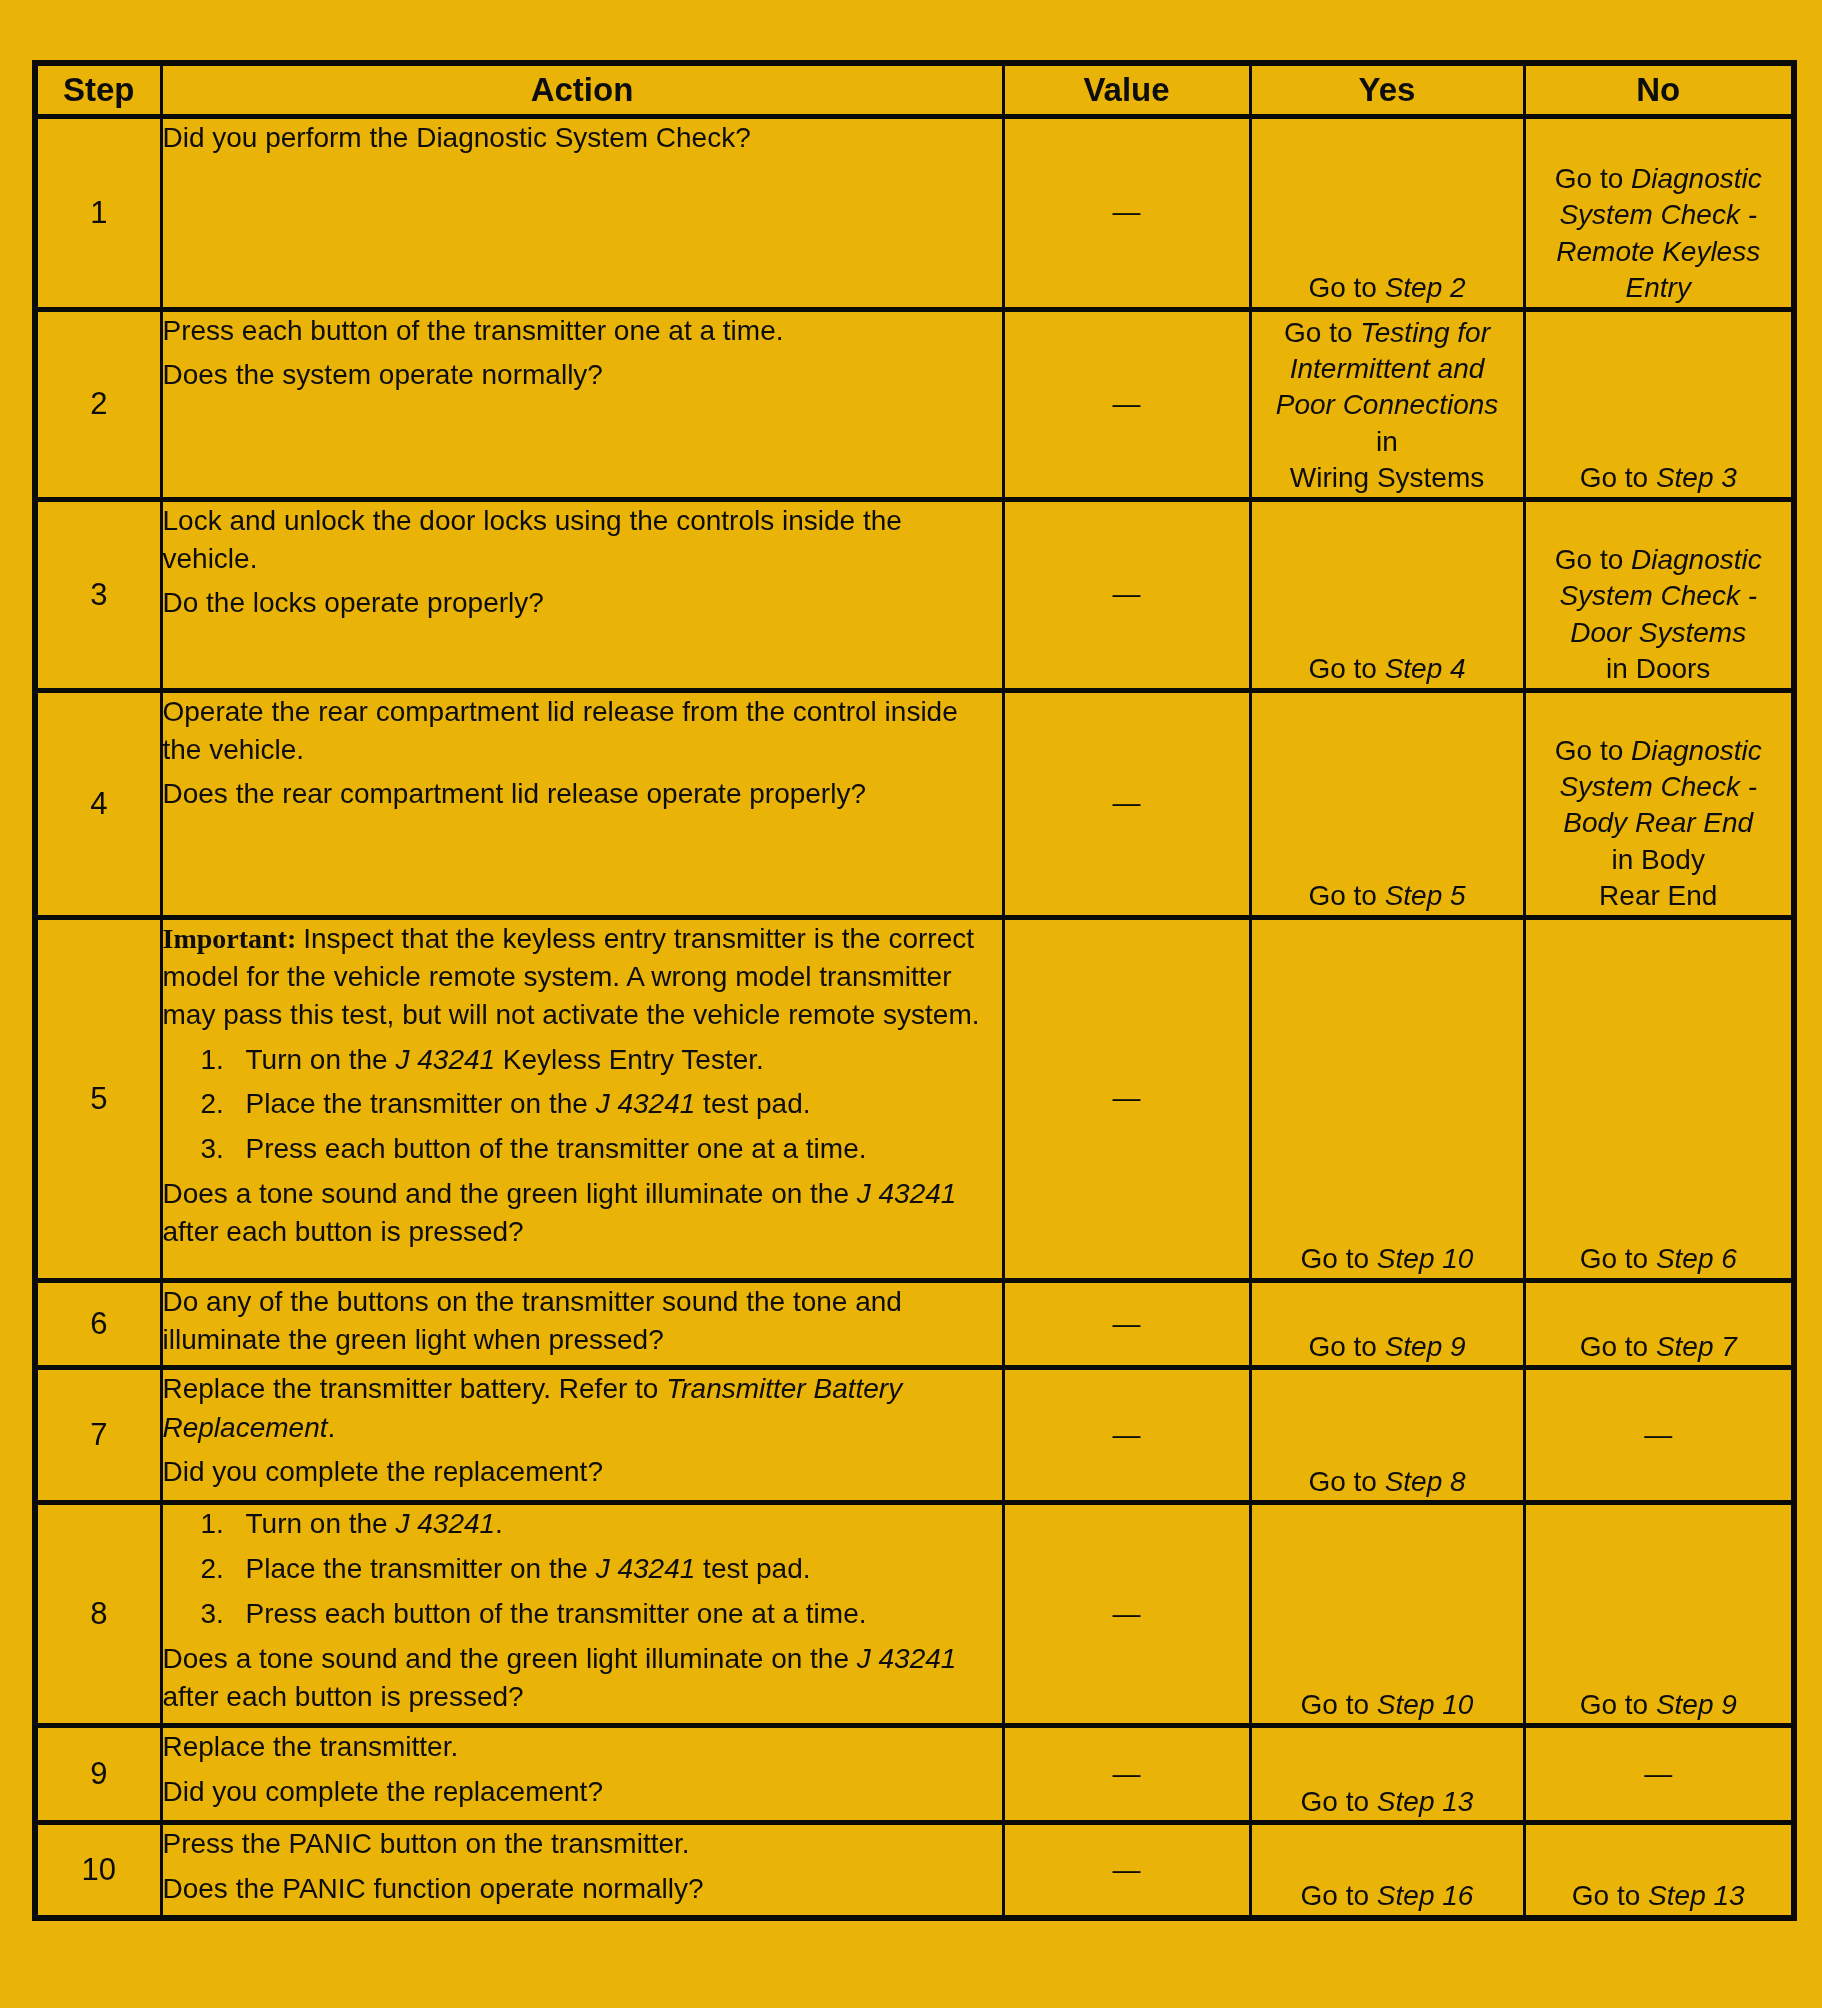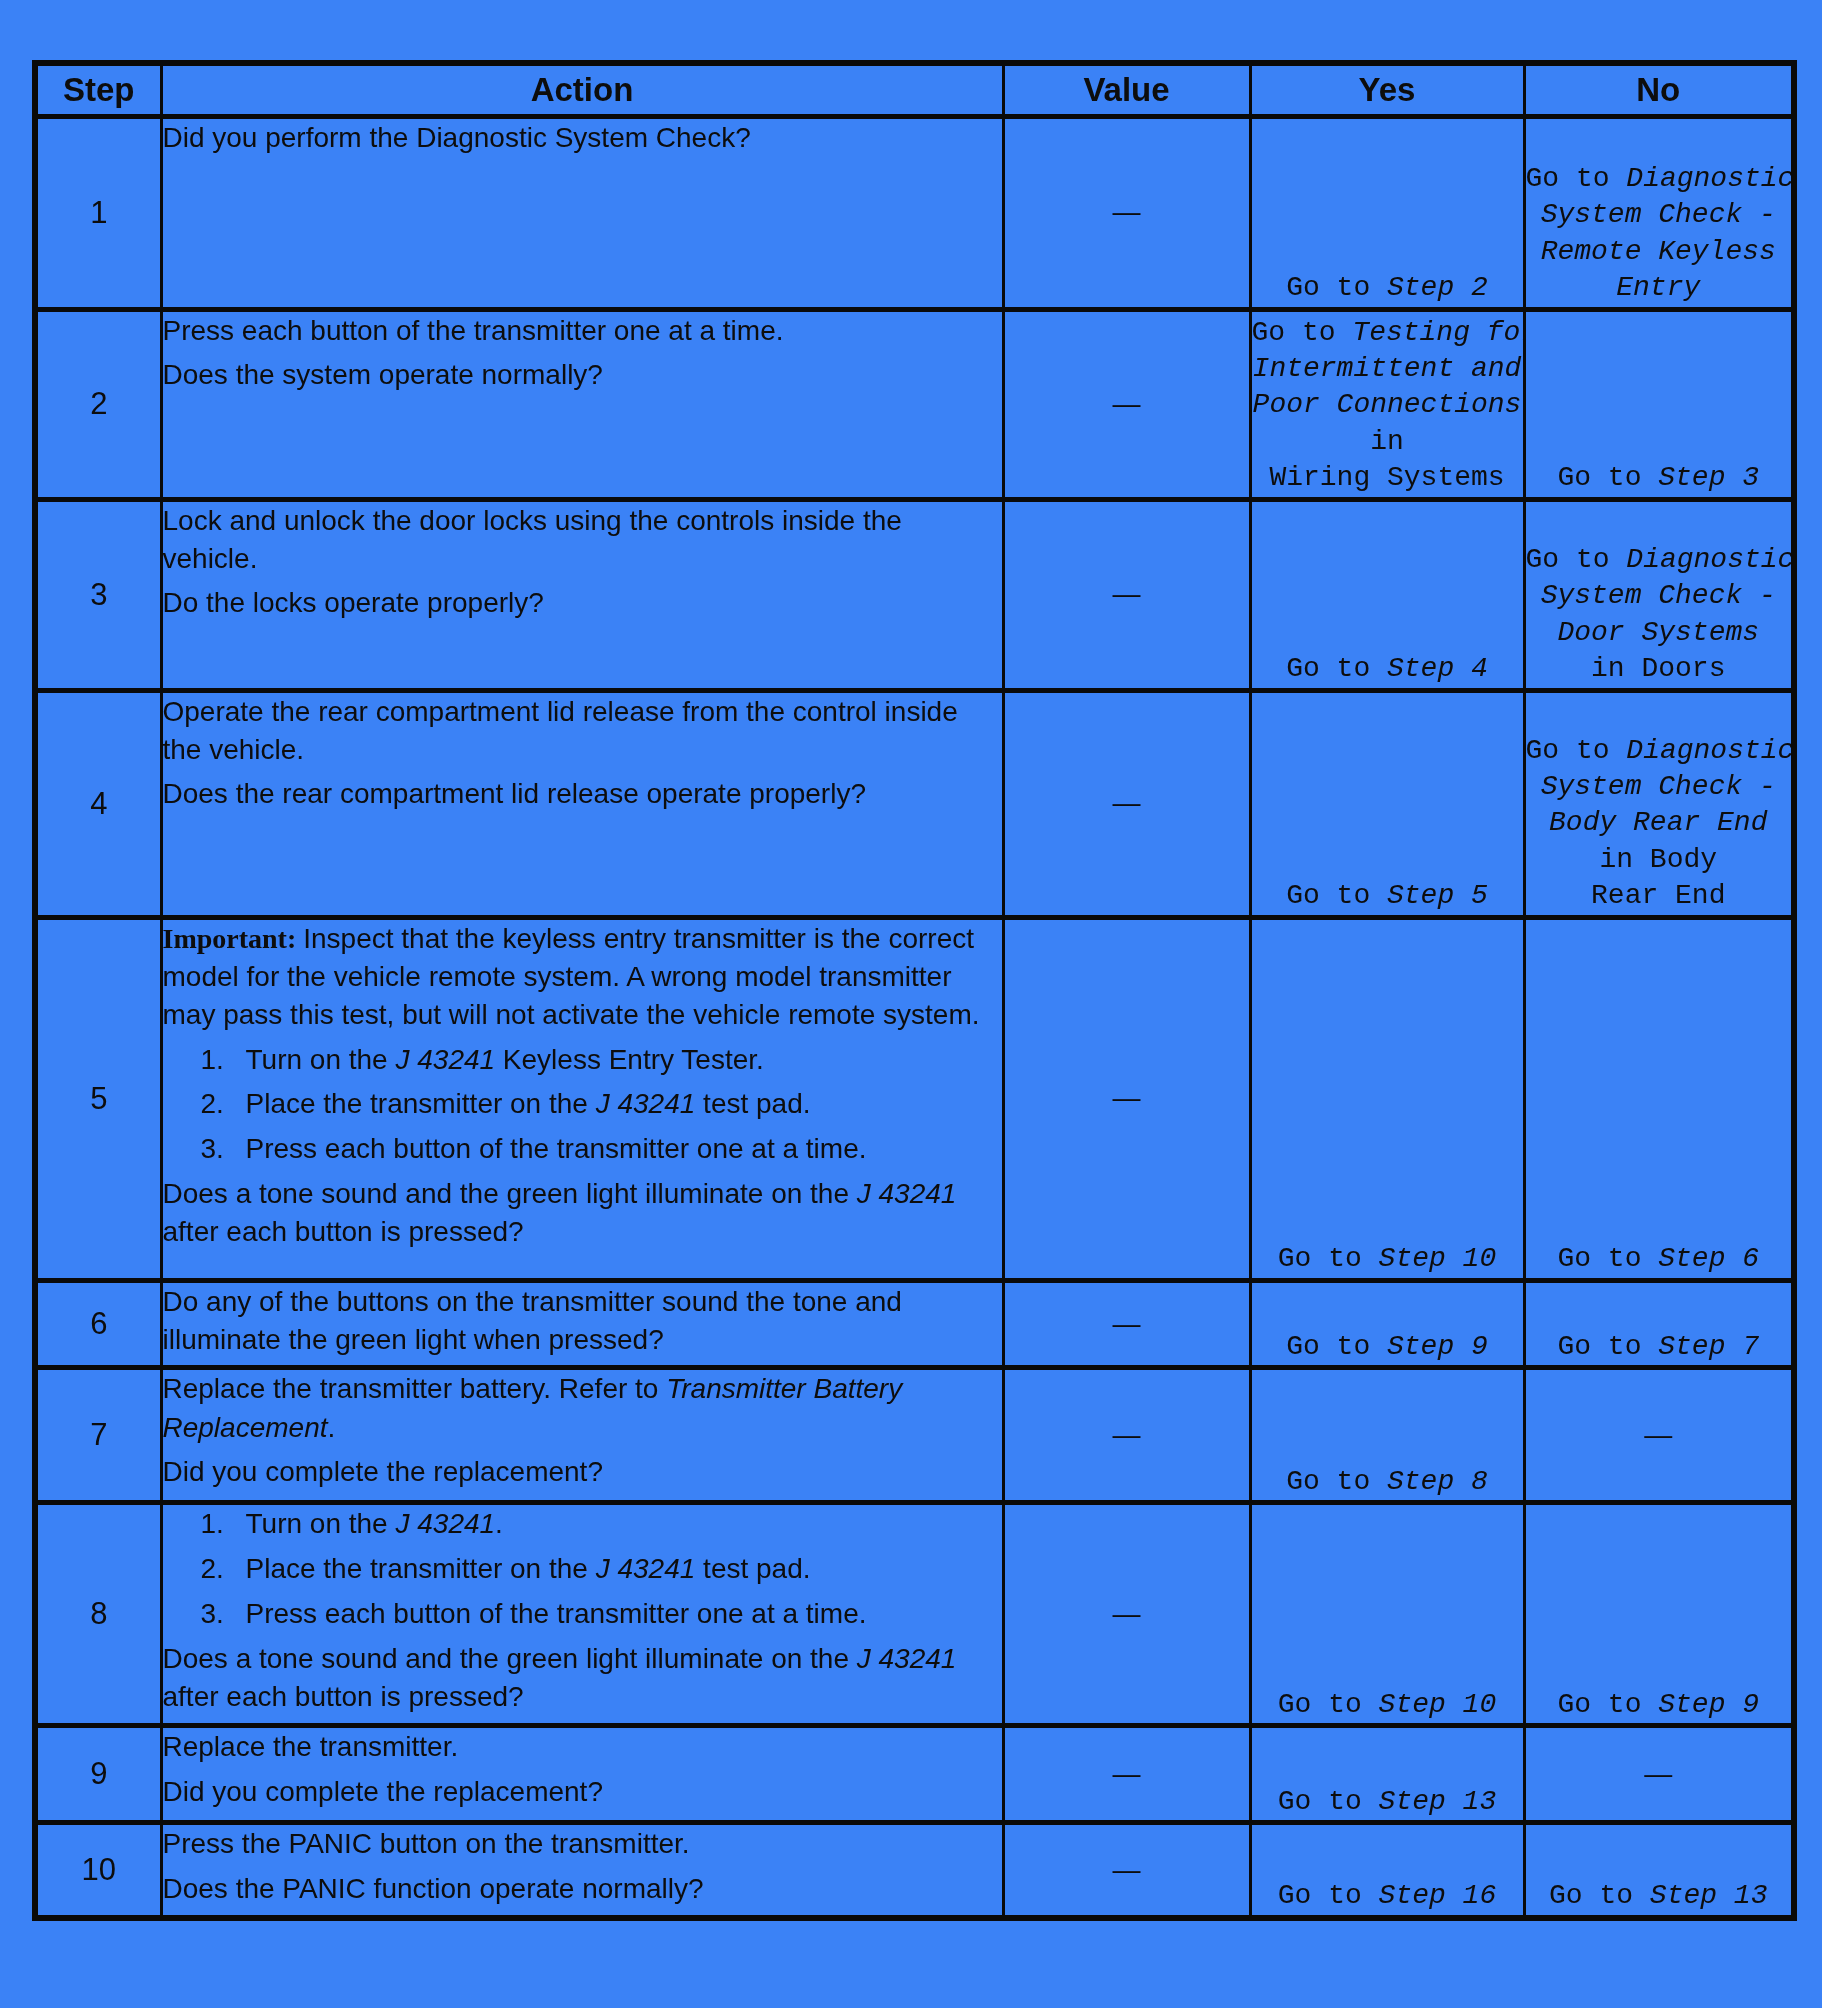"Step" .sheet { background: #3b82f6 -> #eab308 }
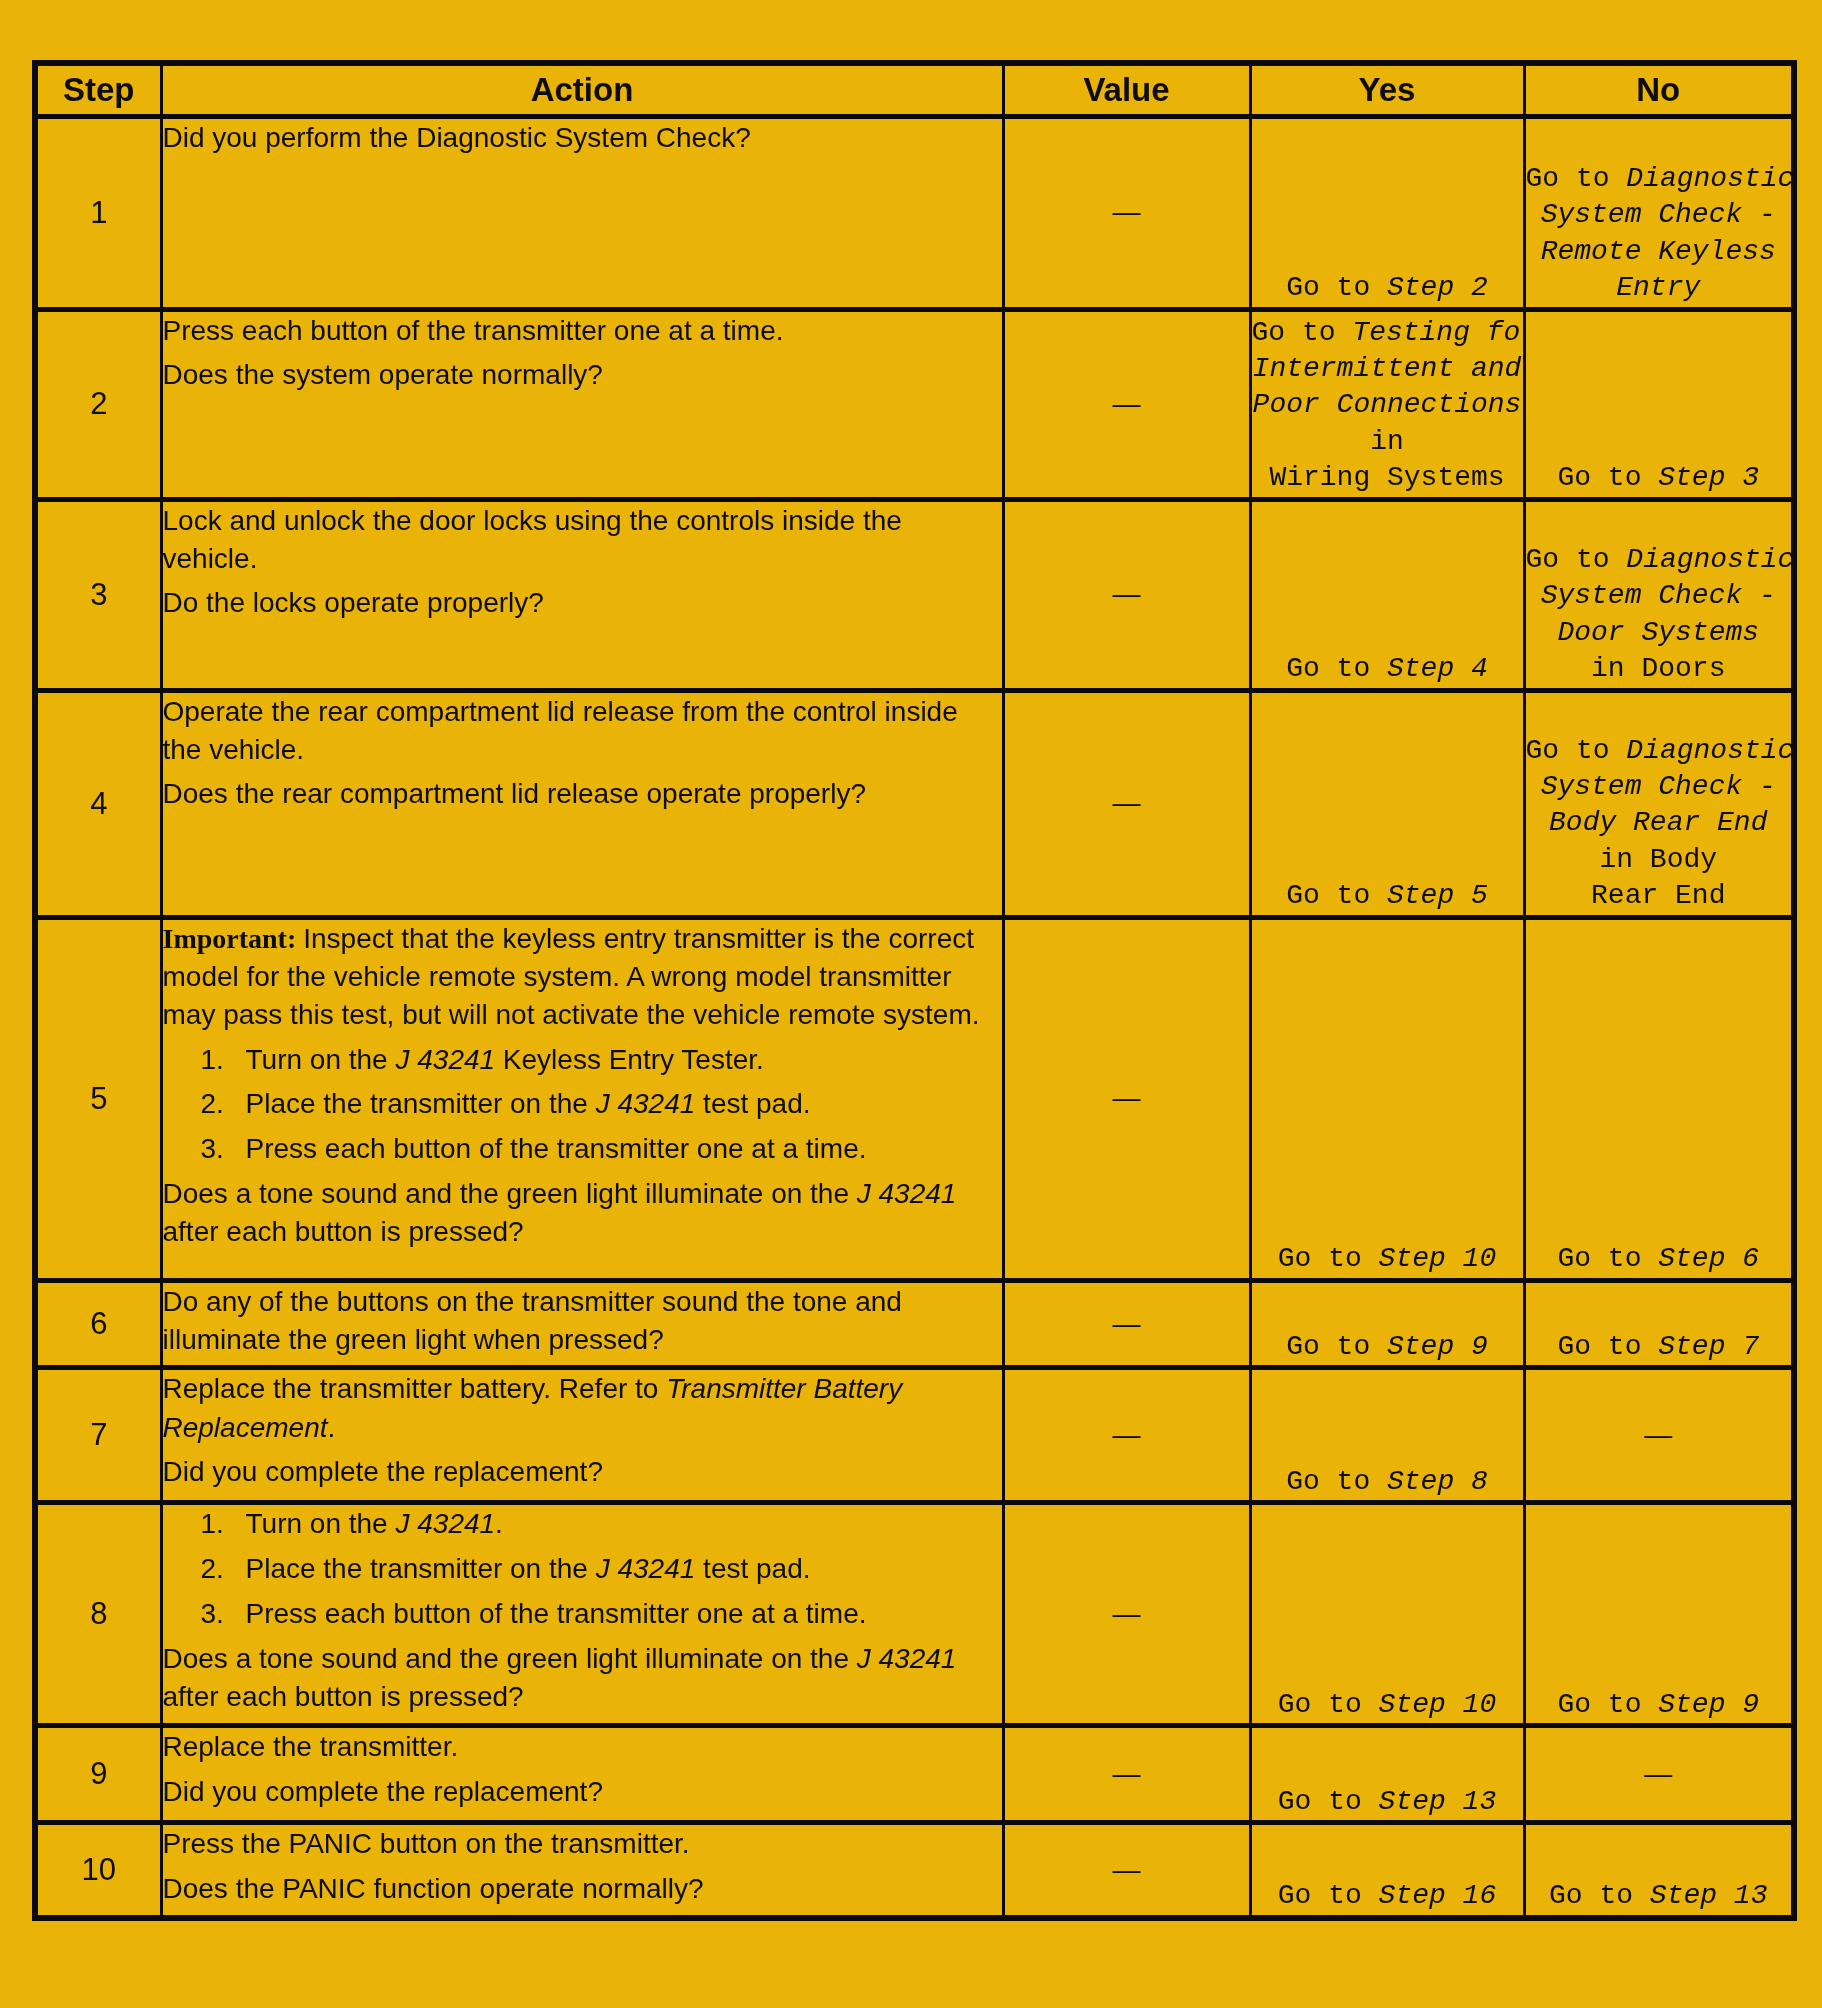"Go to Diagnostic" td.v-bot { font-family: Liberation Mono, monospace -> none }
